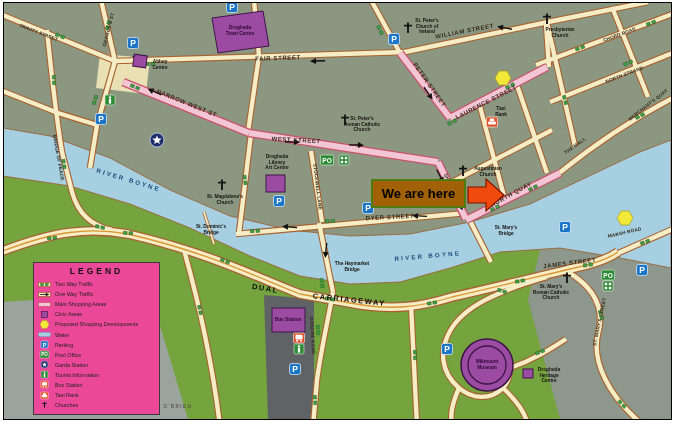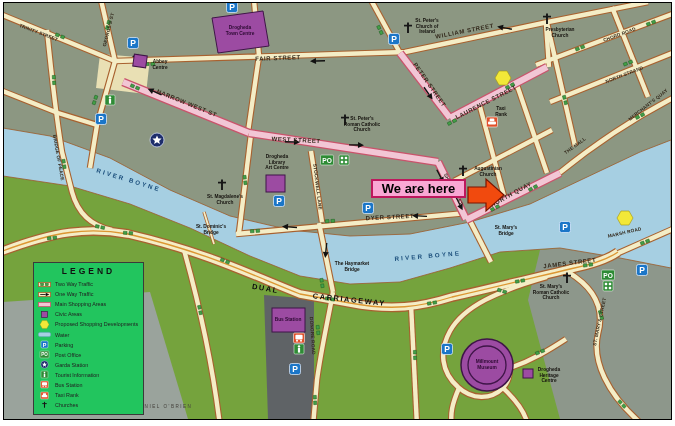"We are here" .wah { background: #f9a8d4 -> #a16207; border: 2px solid #be185d -> 2px solid #4d7c0f; height: 19px -> 29px }
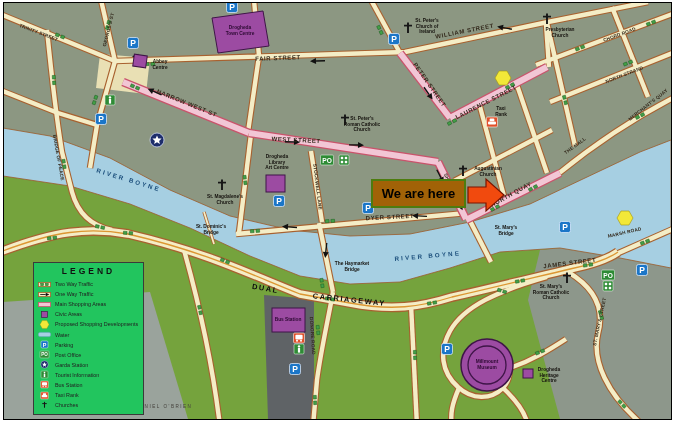"LEGEND" .legend { background: #22c55e -> #ec4899; width: 111px -> 127px }
